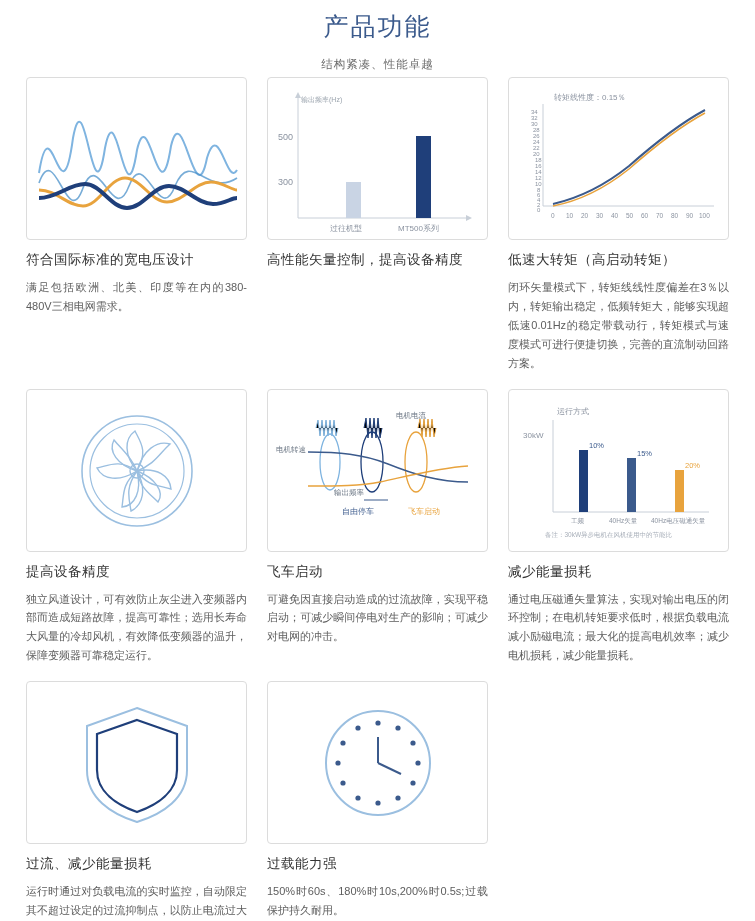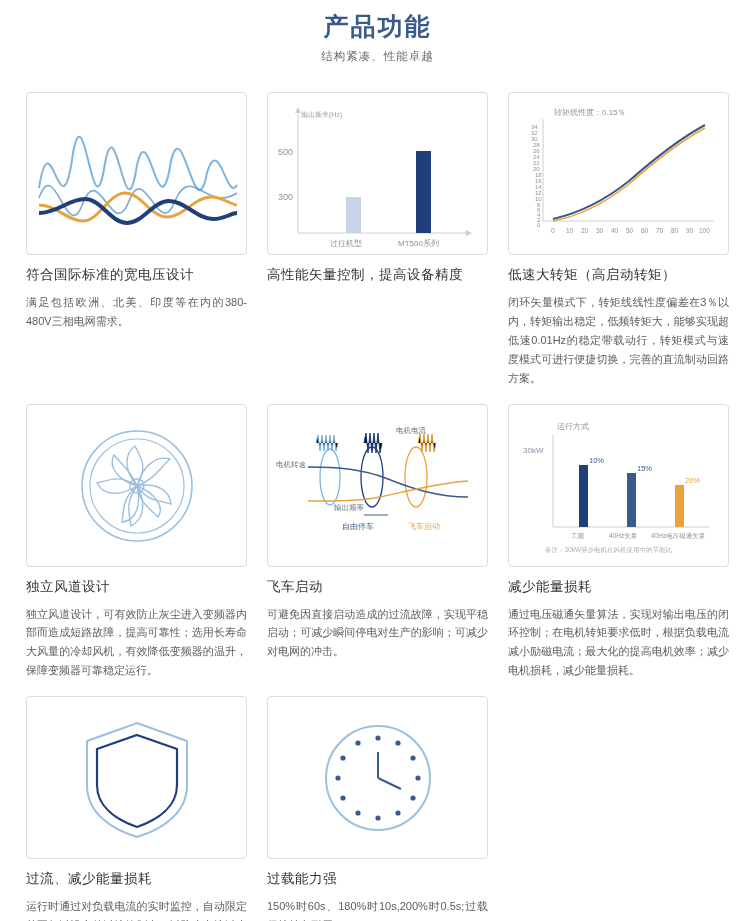"产品功能" .page-title { font-weight: bold -> normal; margin: 2px 0 6px 0 -> 2px 0 14px 0 }
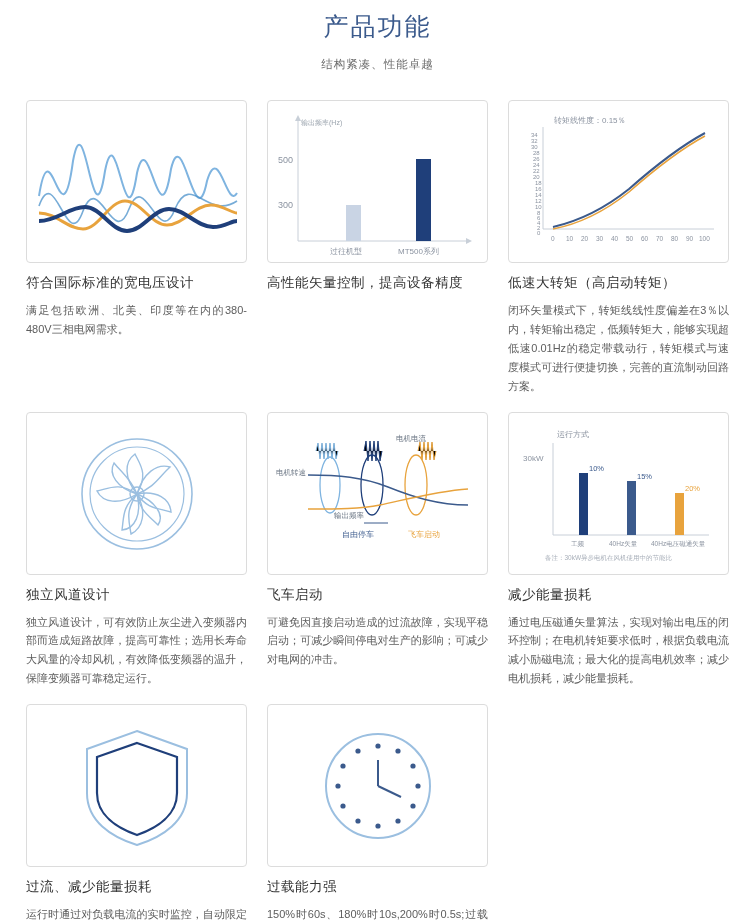"结构紧凑、性能卓越" .page-subtitle { margin-bottom: 28px -> 5px }
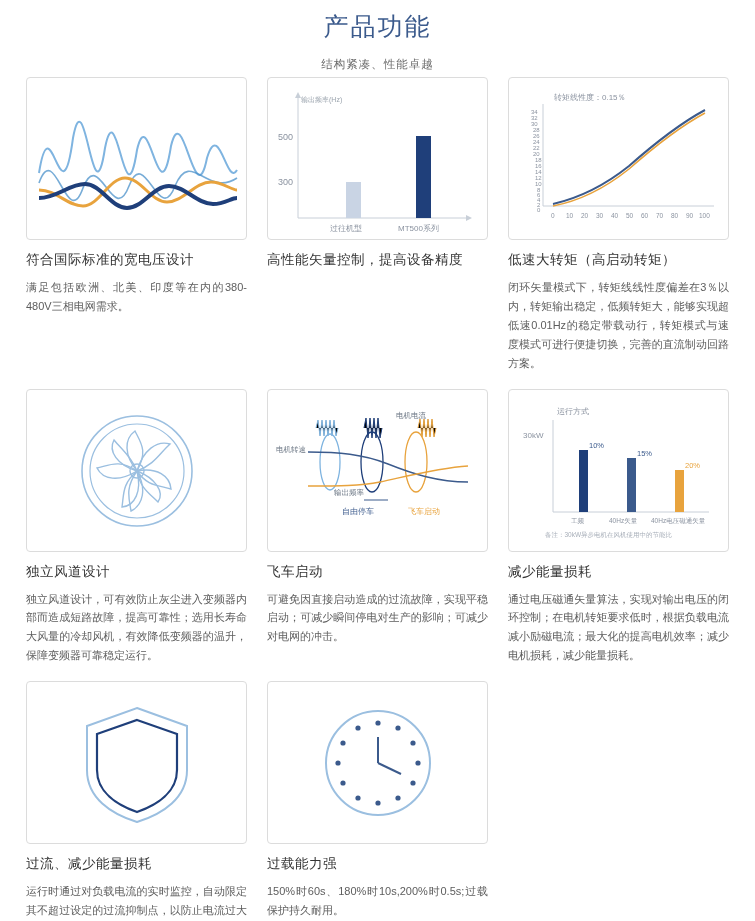"独立风道设计" div.cell-title { text: 独立风道设计 -> 提高设备精度 }
